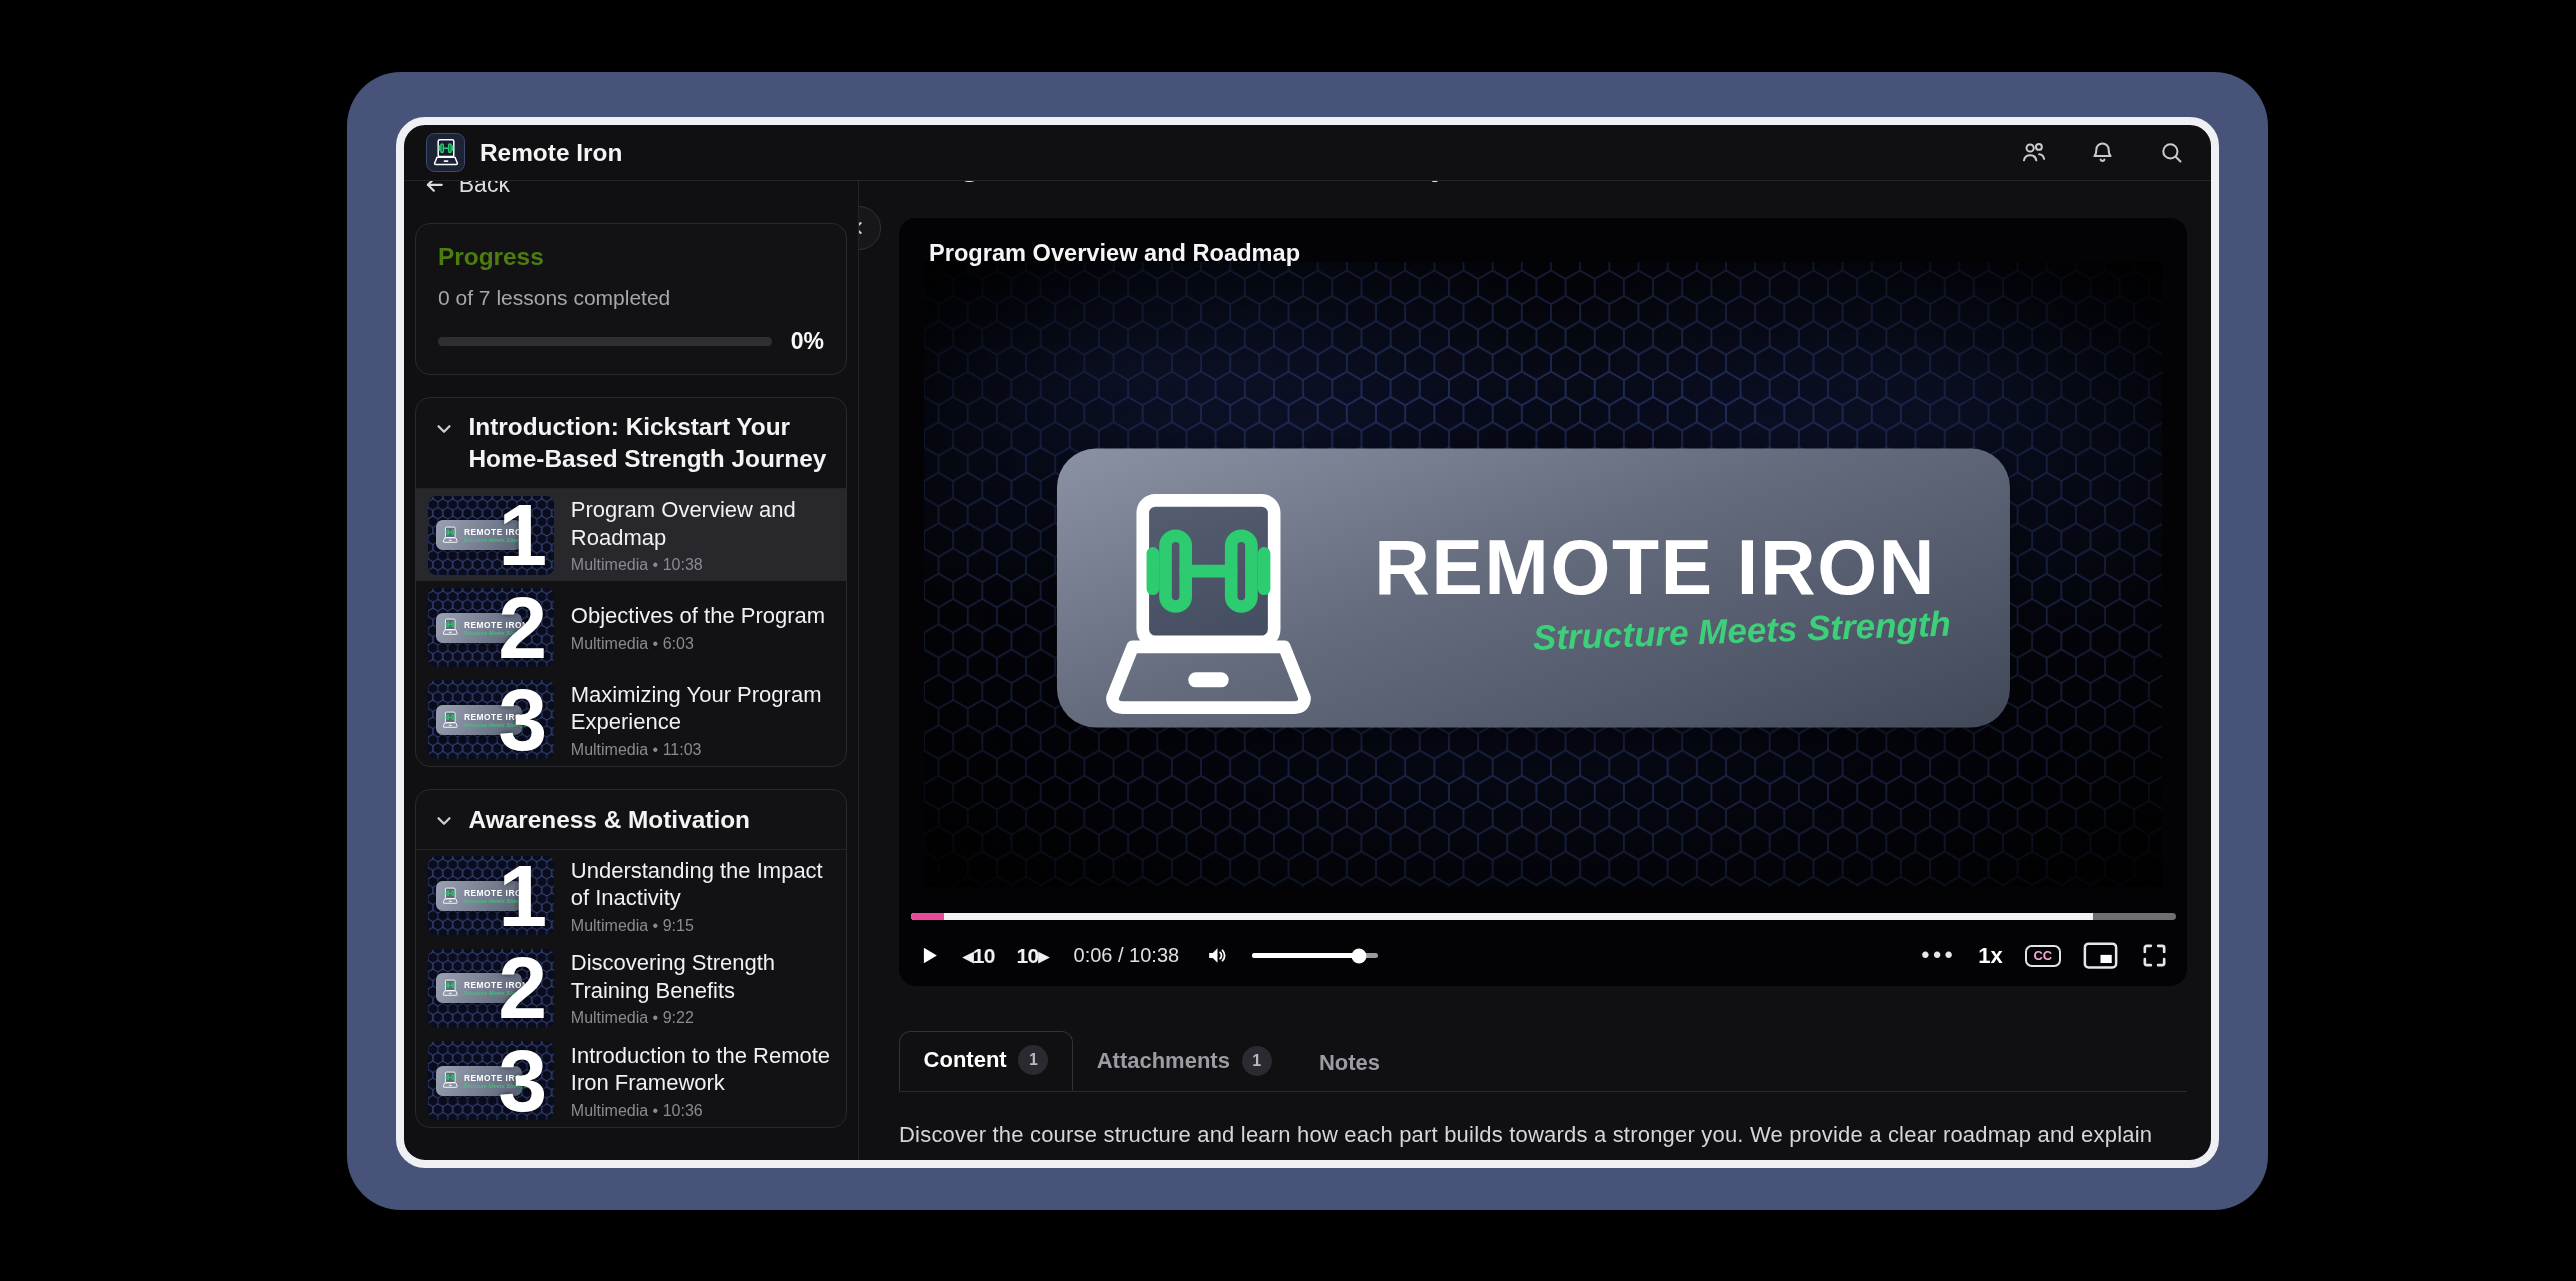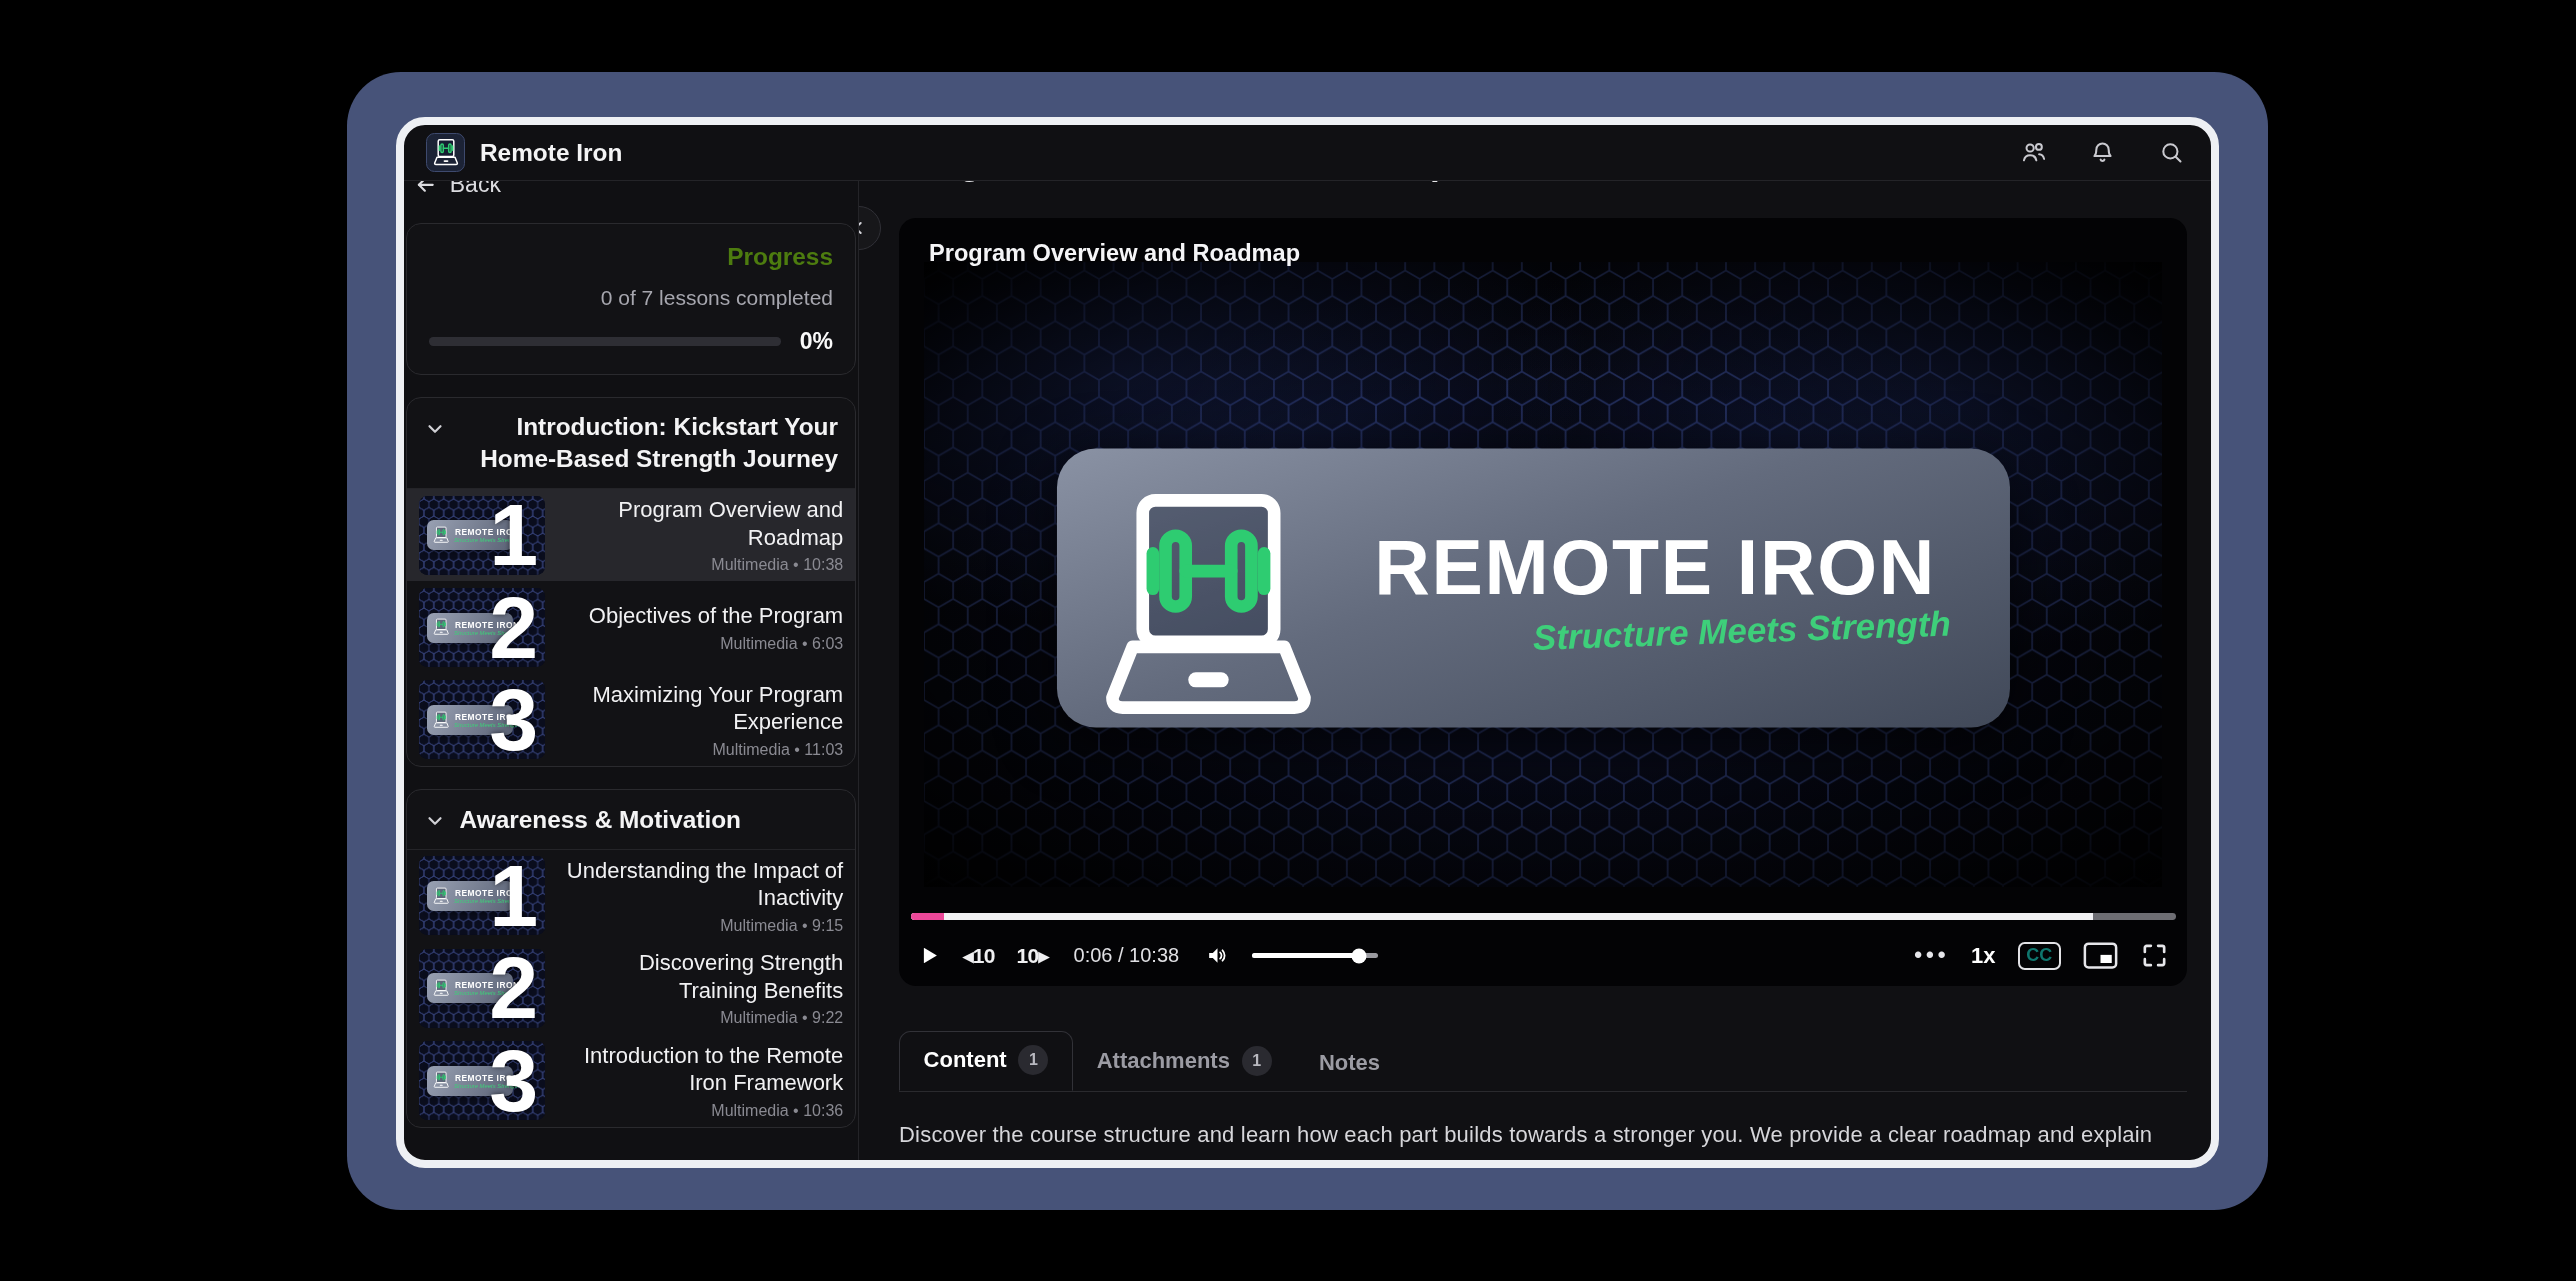"Back" .sidebar { padding: 0 2px -> 0 11px; text-align: right -> none }
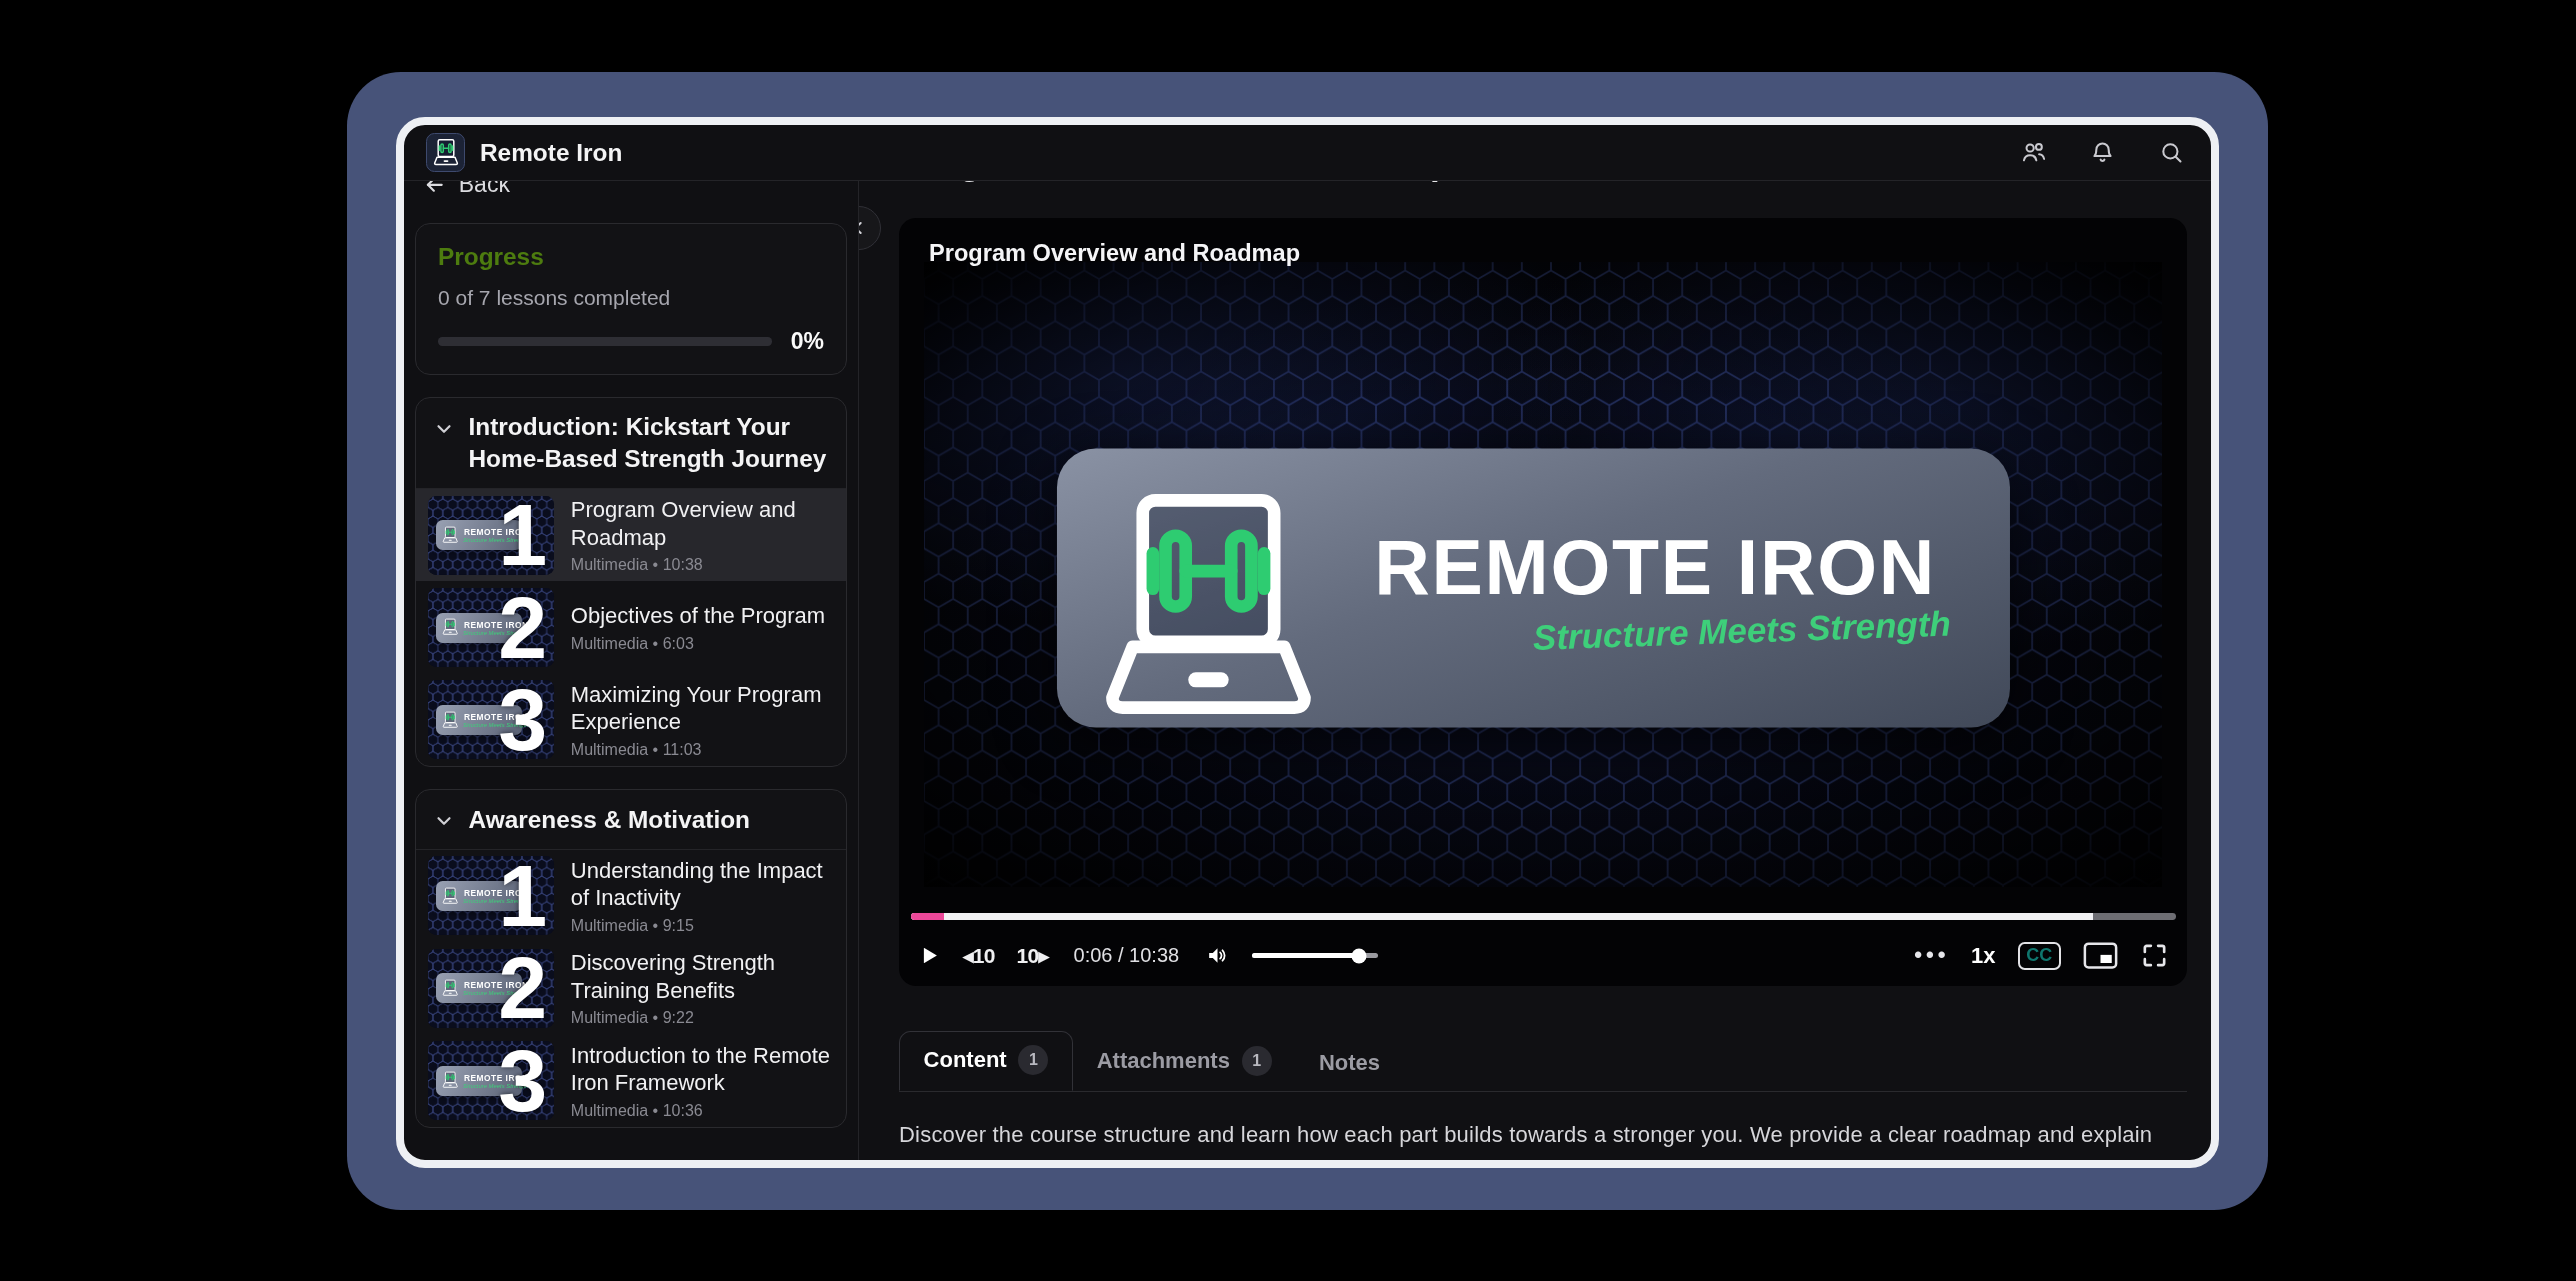"CC" .cc-box { color: #0f766e -> #f9a8d4; font-size: 18px -> 13px }
